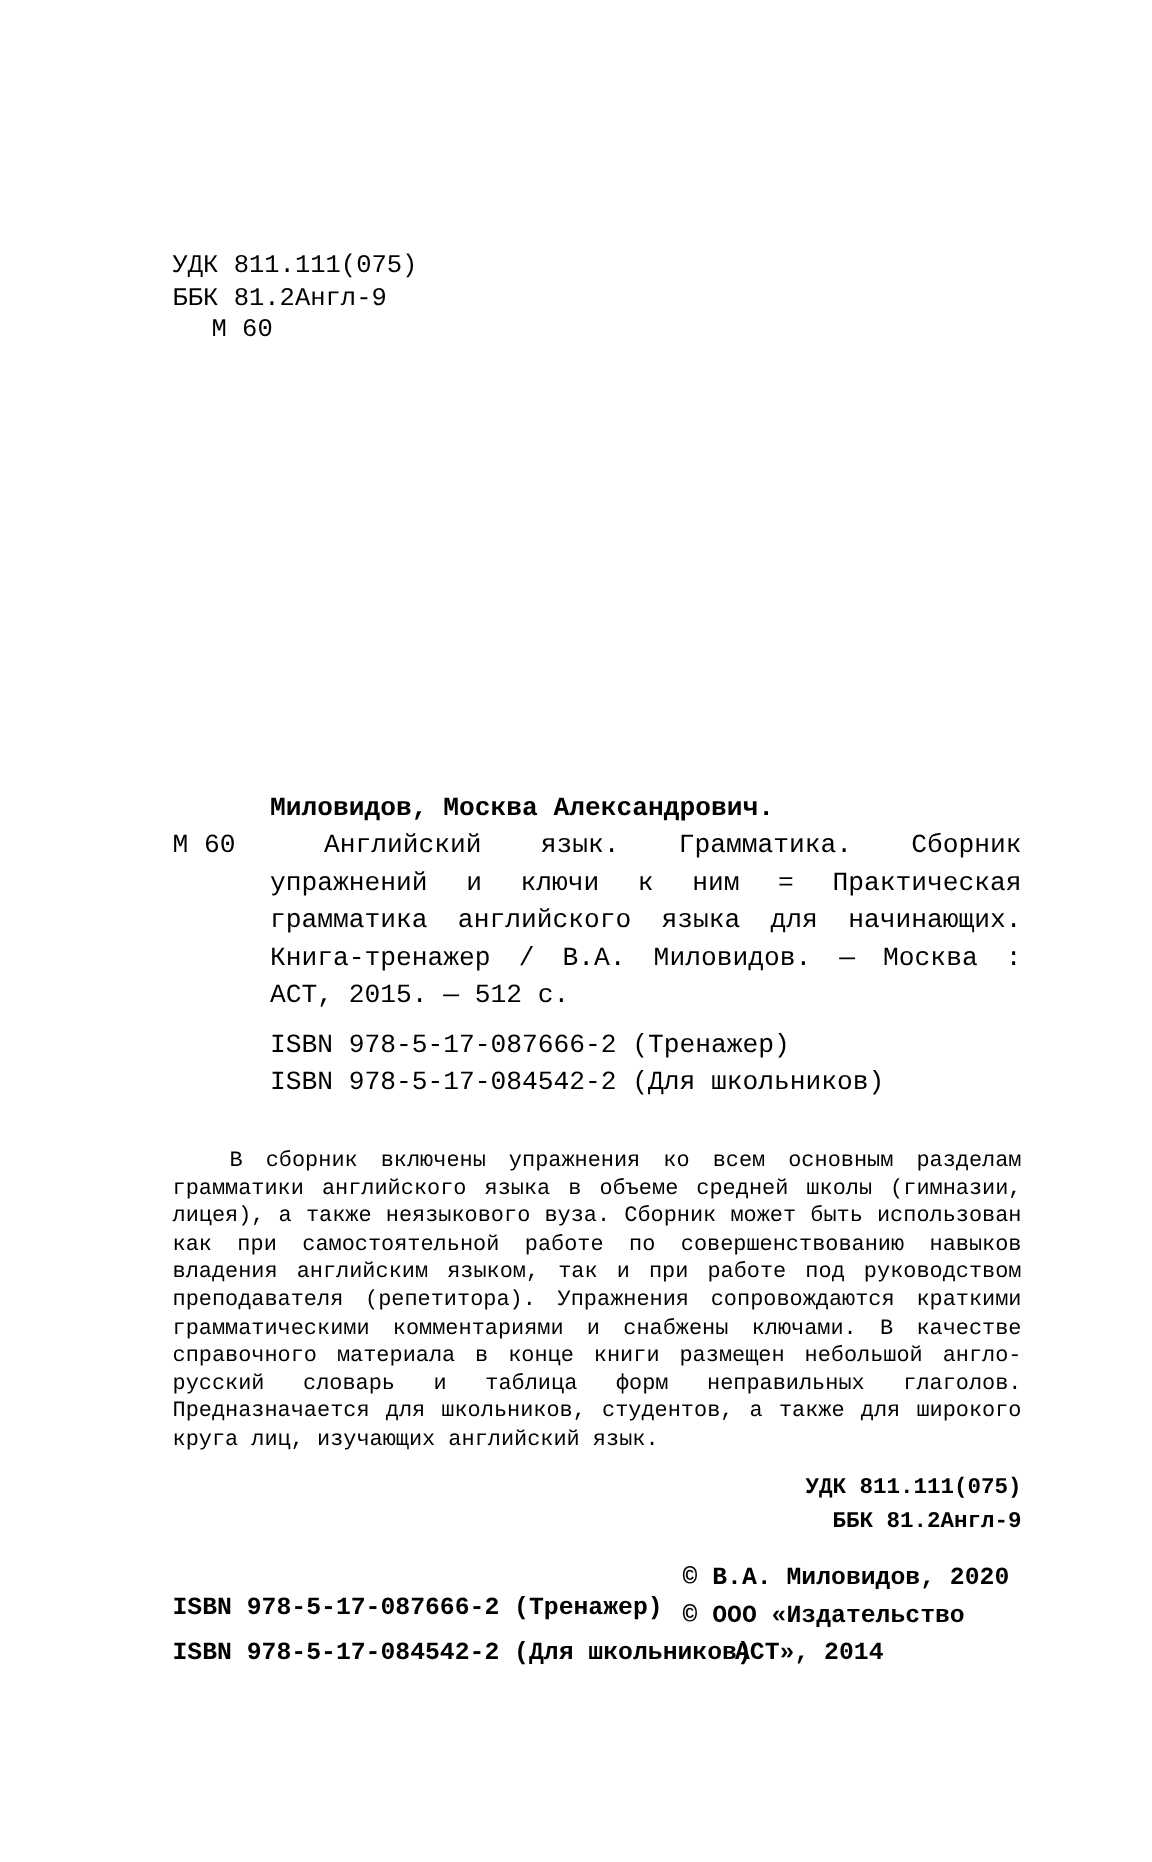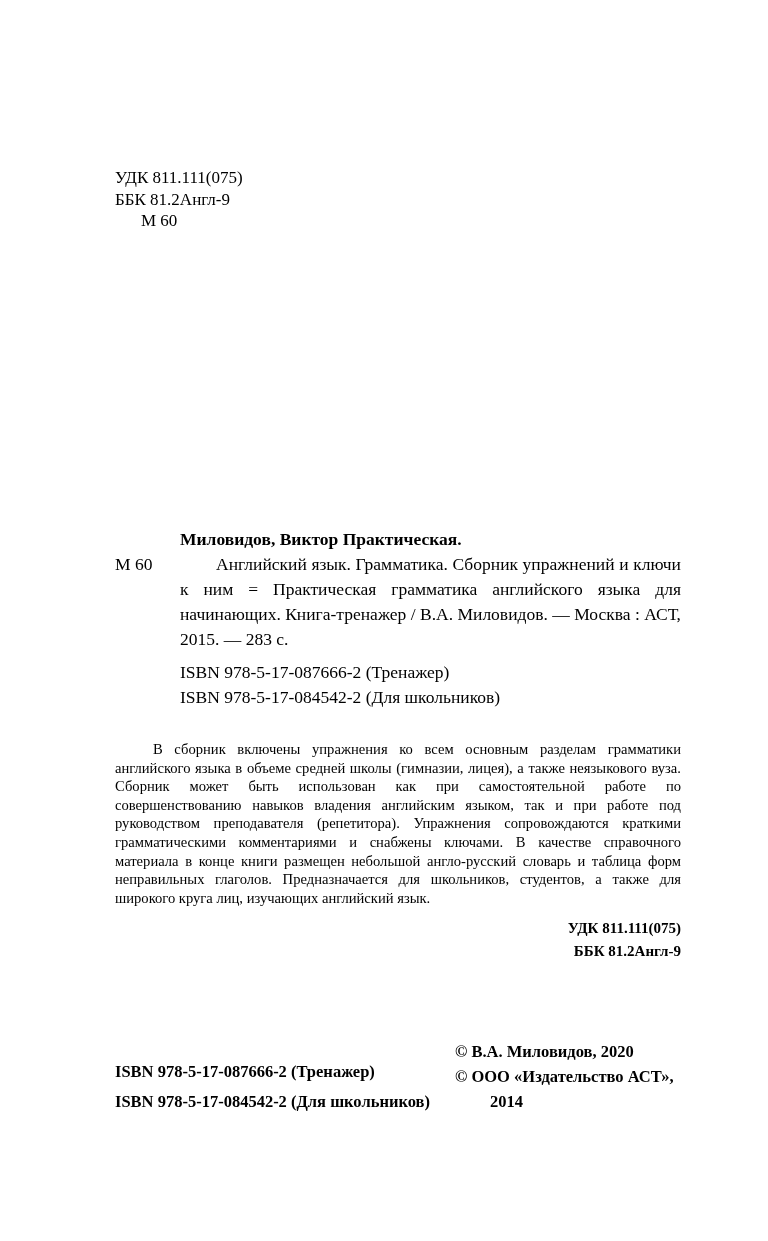"УДК 811.111(075)" .book-page { font-family: Liberation Serif, serif -> Liberation Mono, monospace }
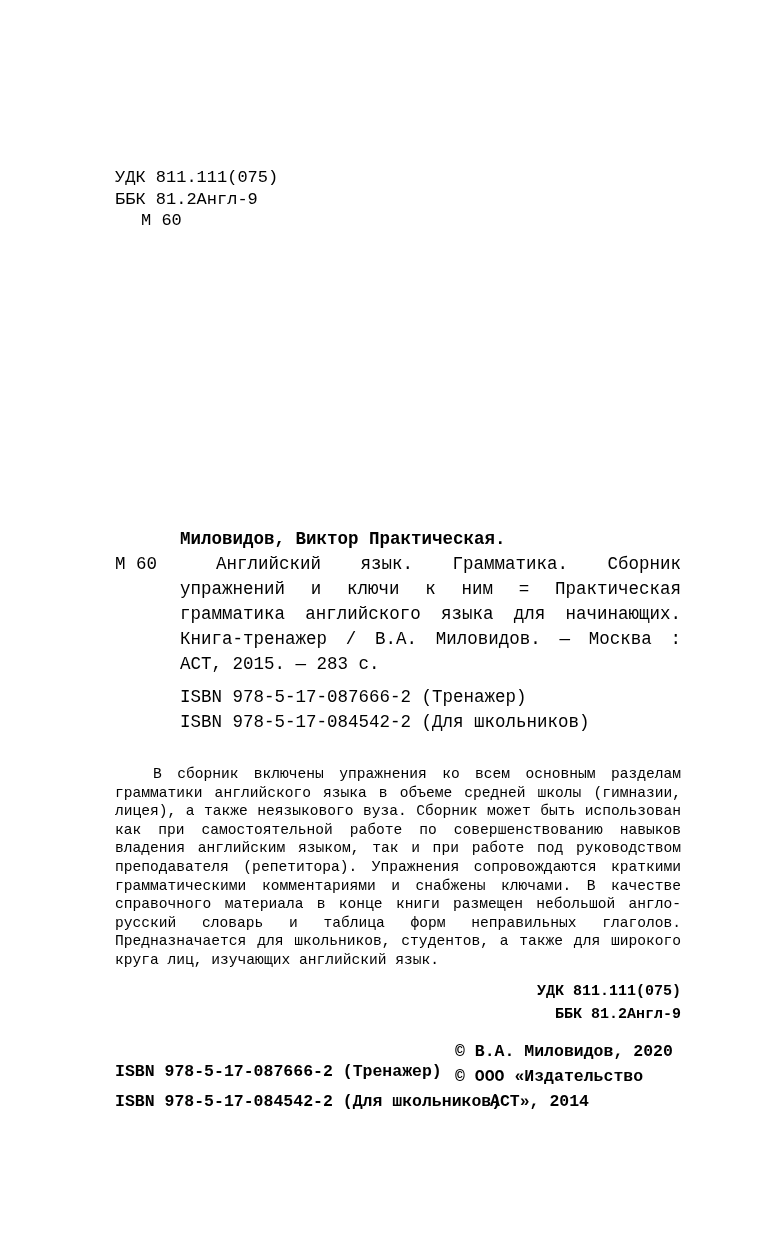"Миловидов, Виктор Практическая." div.catalog-author { text: Виктор Практическая -> Москва Александрович }
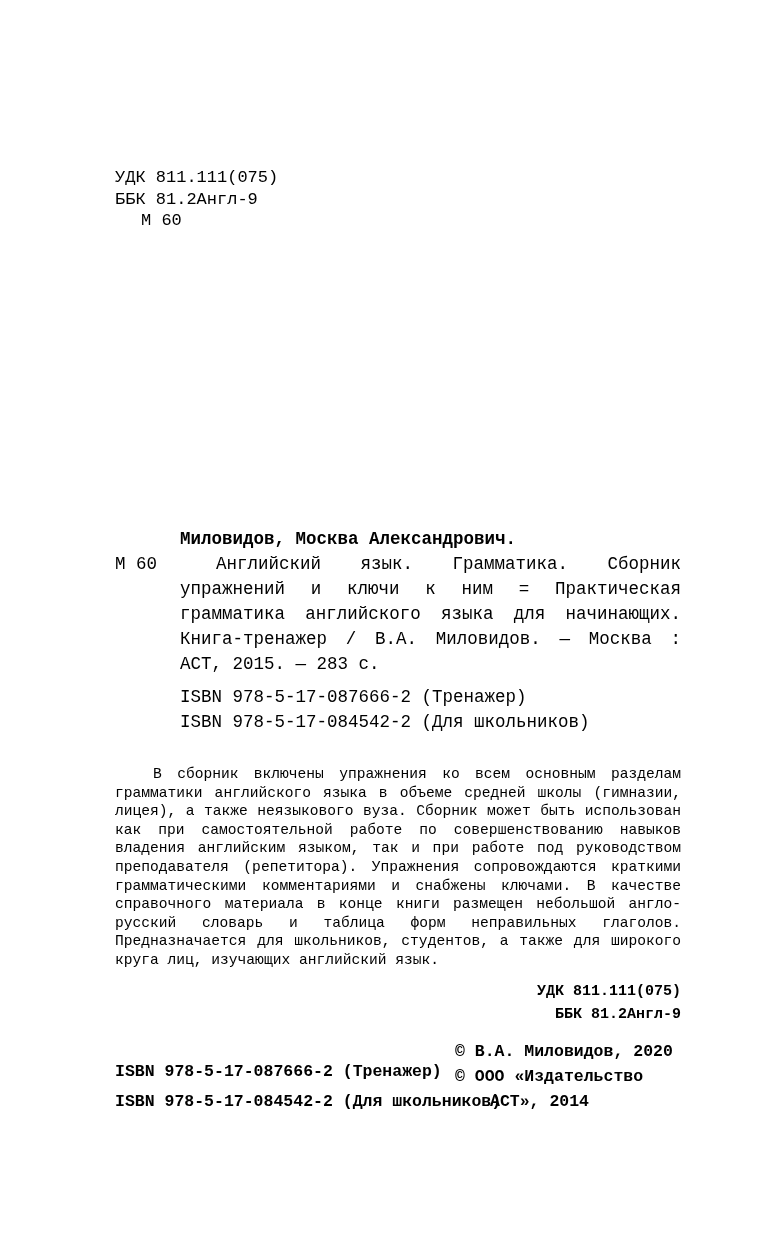"Английский язык. Грамматика. Сборник" p.description { text: 283 -> 512 }
